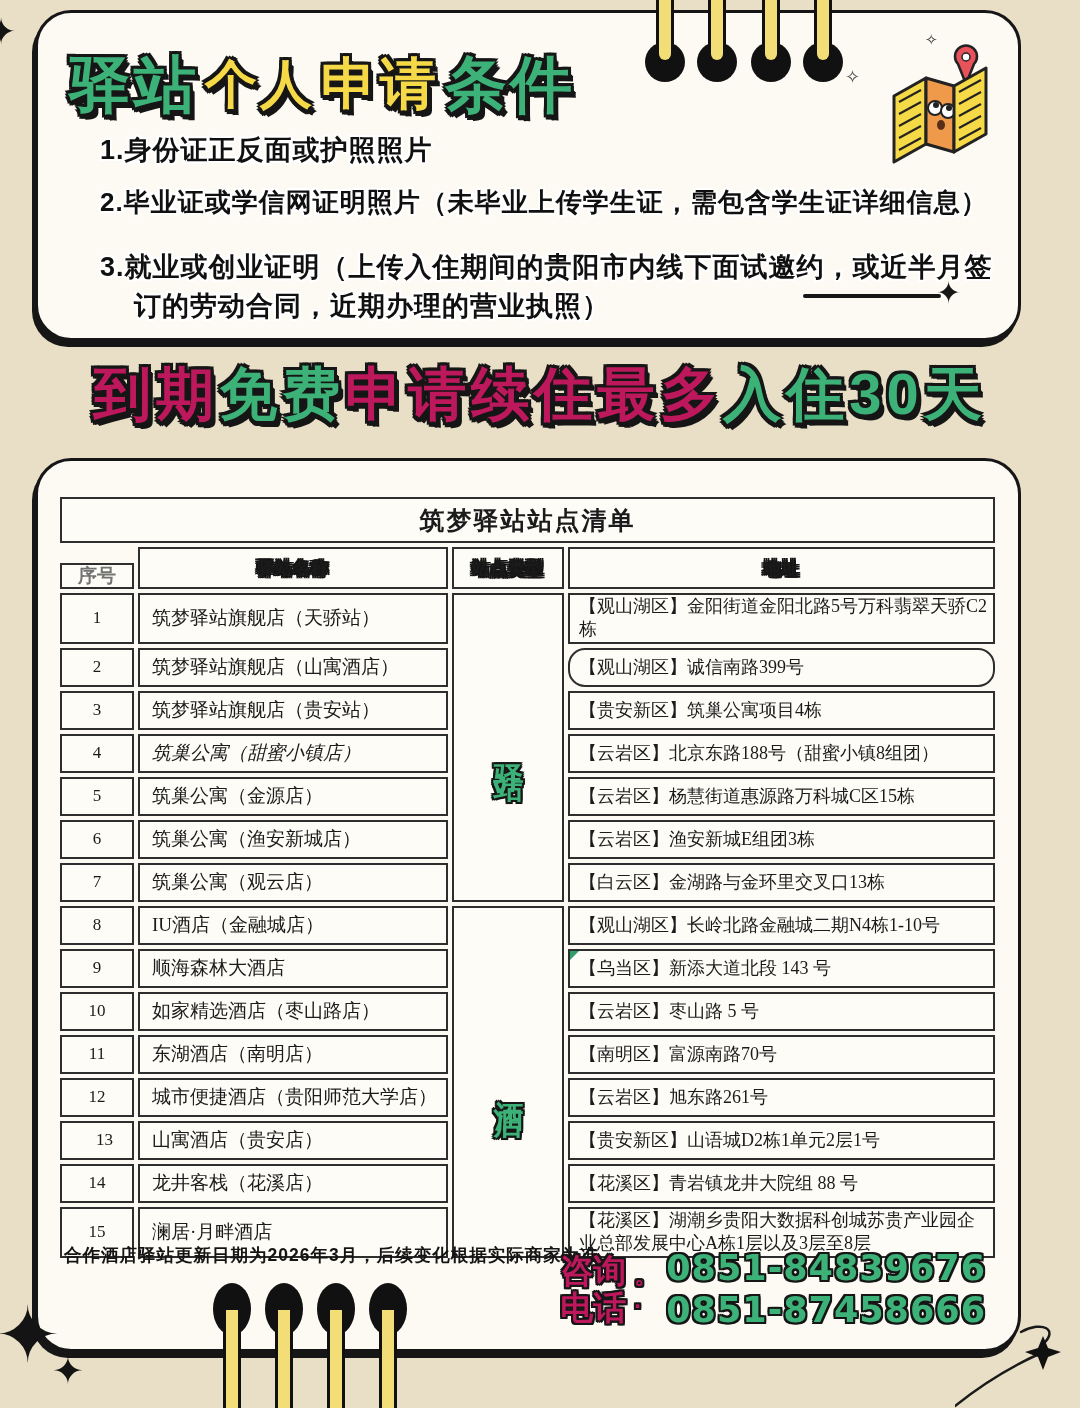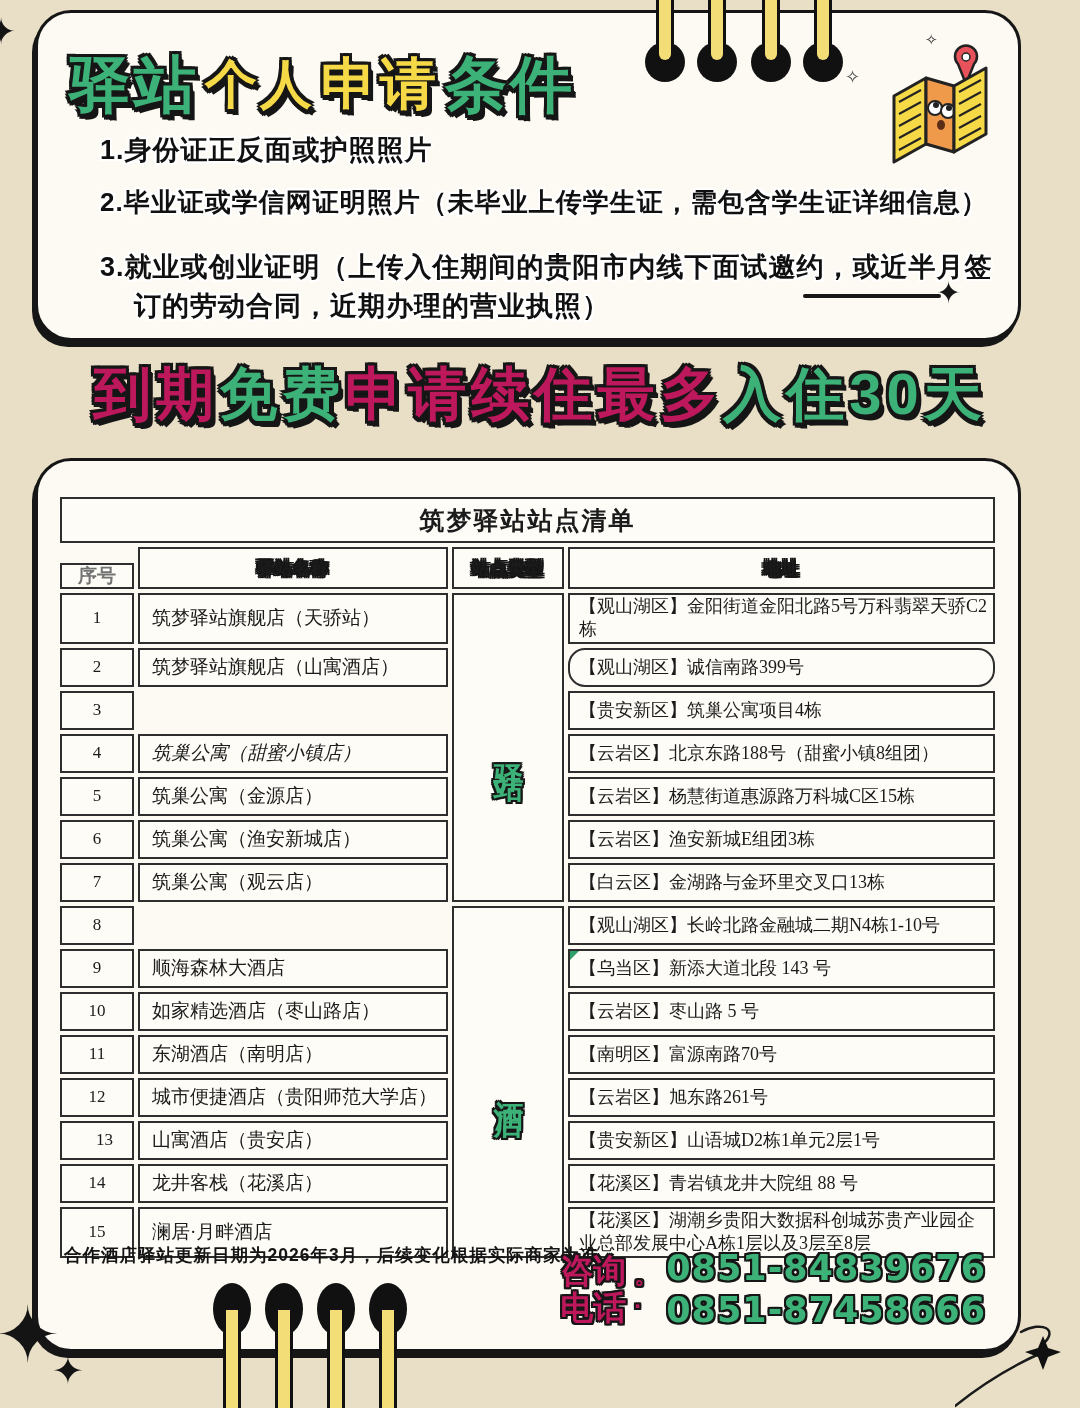"筑梦驿站旗舰店（贵安站）" div.cell { html: none -> <div>筑梦驿站旗舰店（贵安站）</div> }
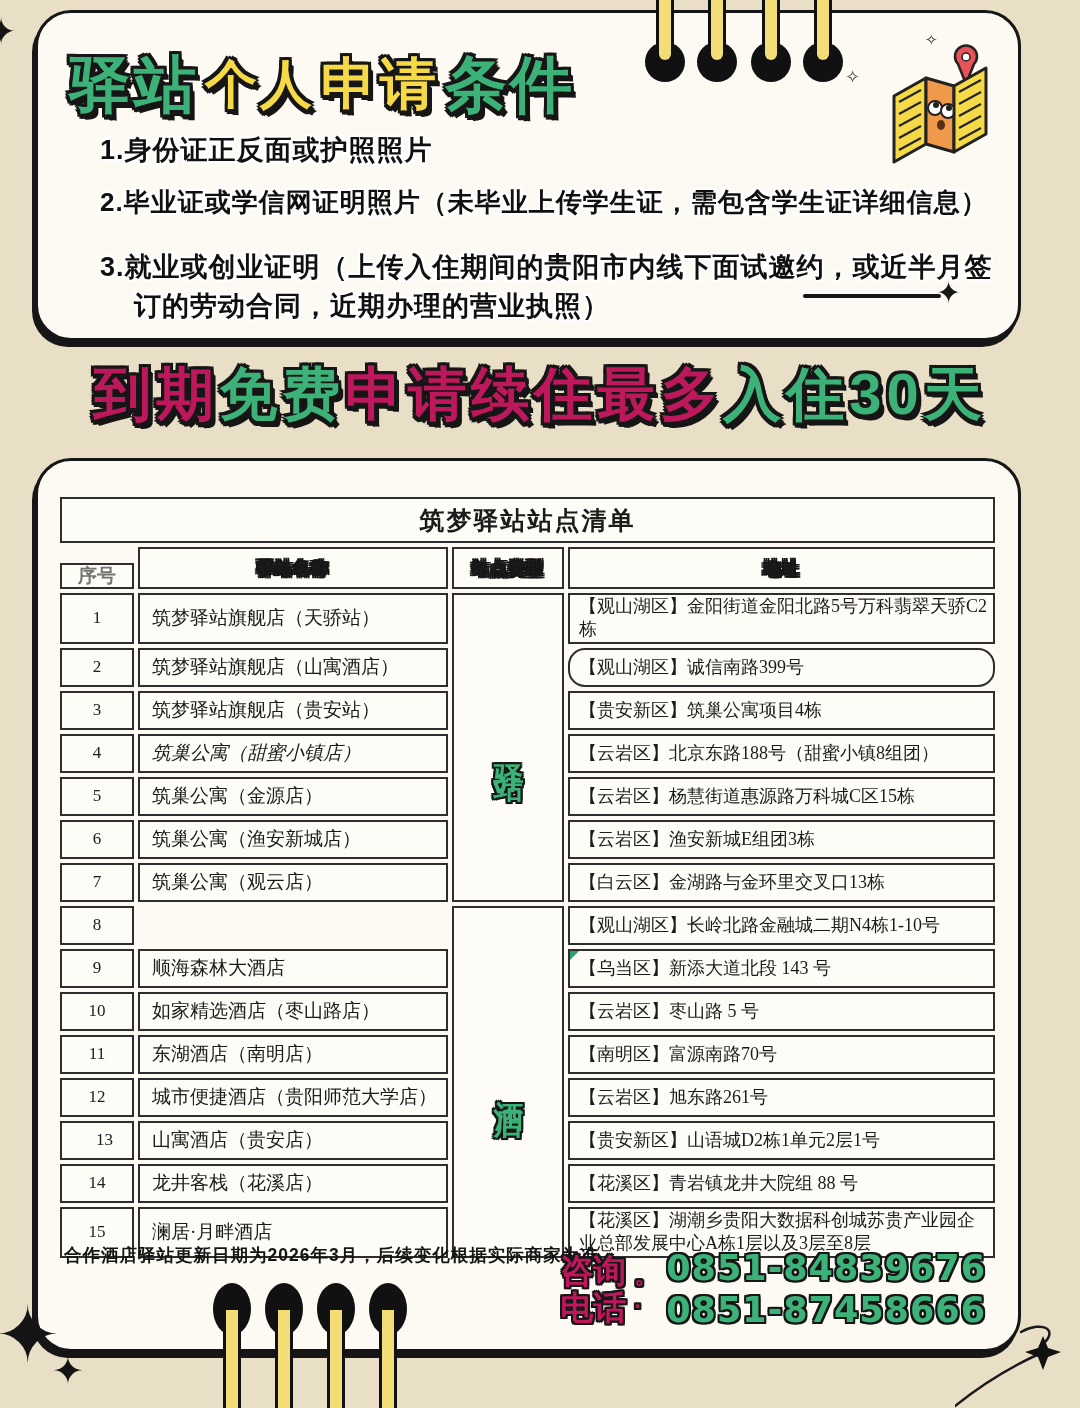"IU酒店（金融城店）" div.cell { html: none -> <div>IU酒店（金融城店）</div> }
